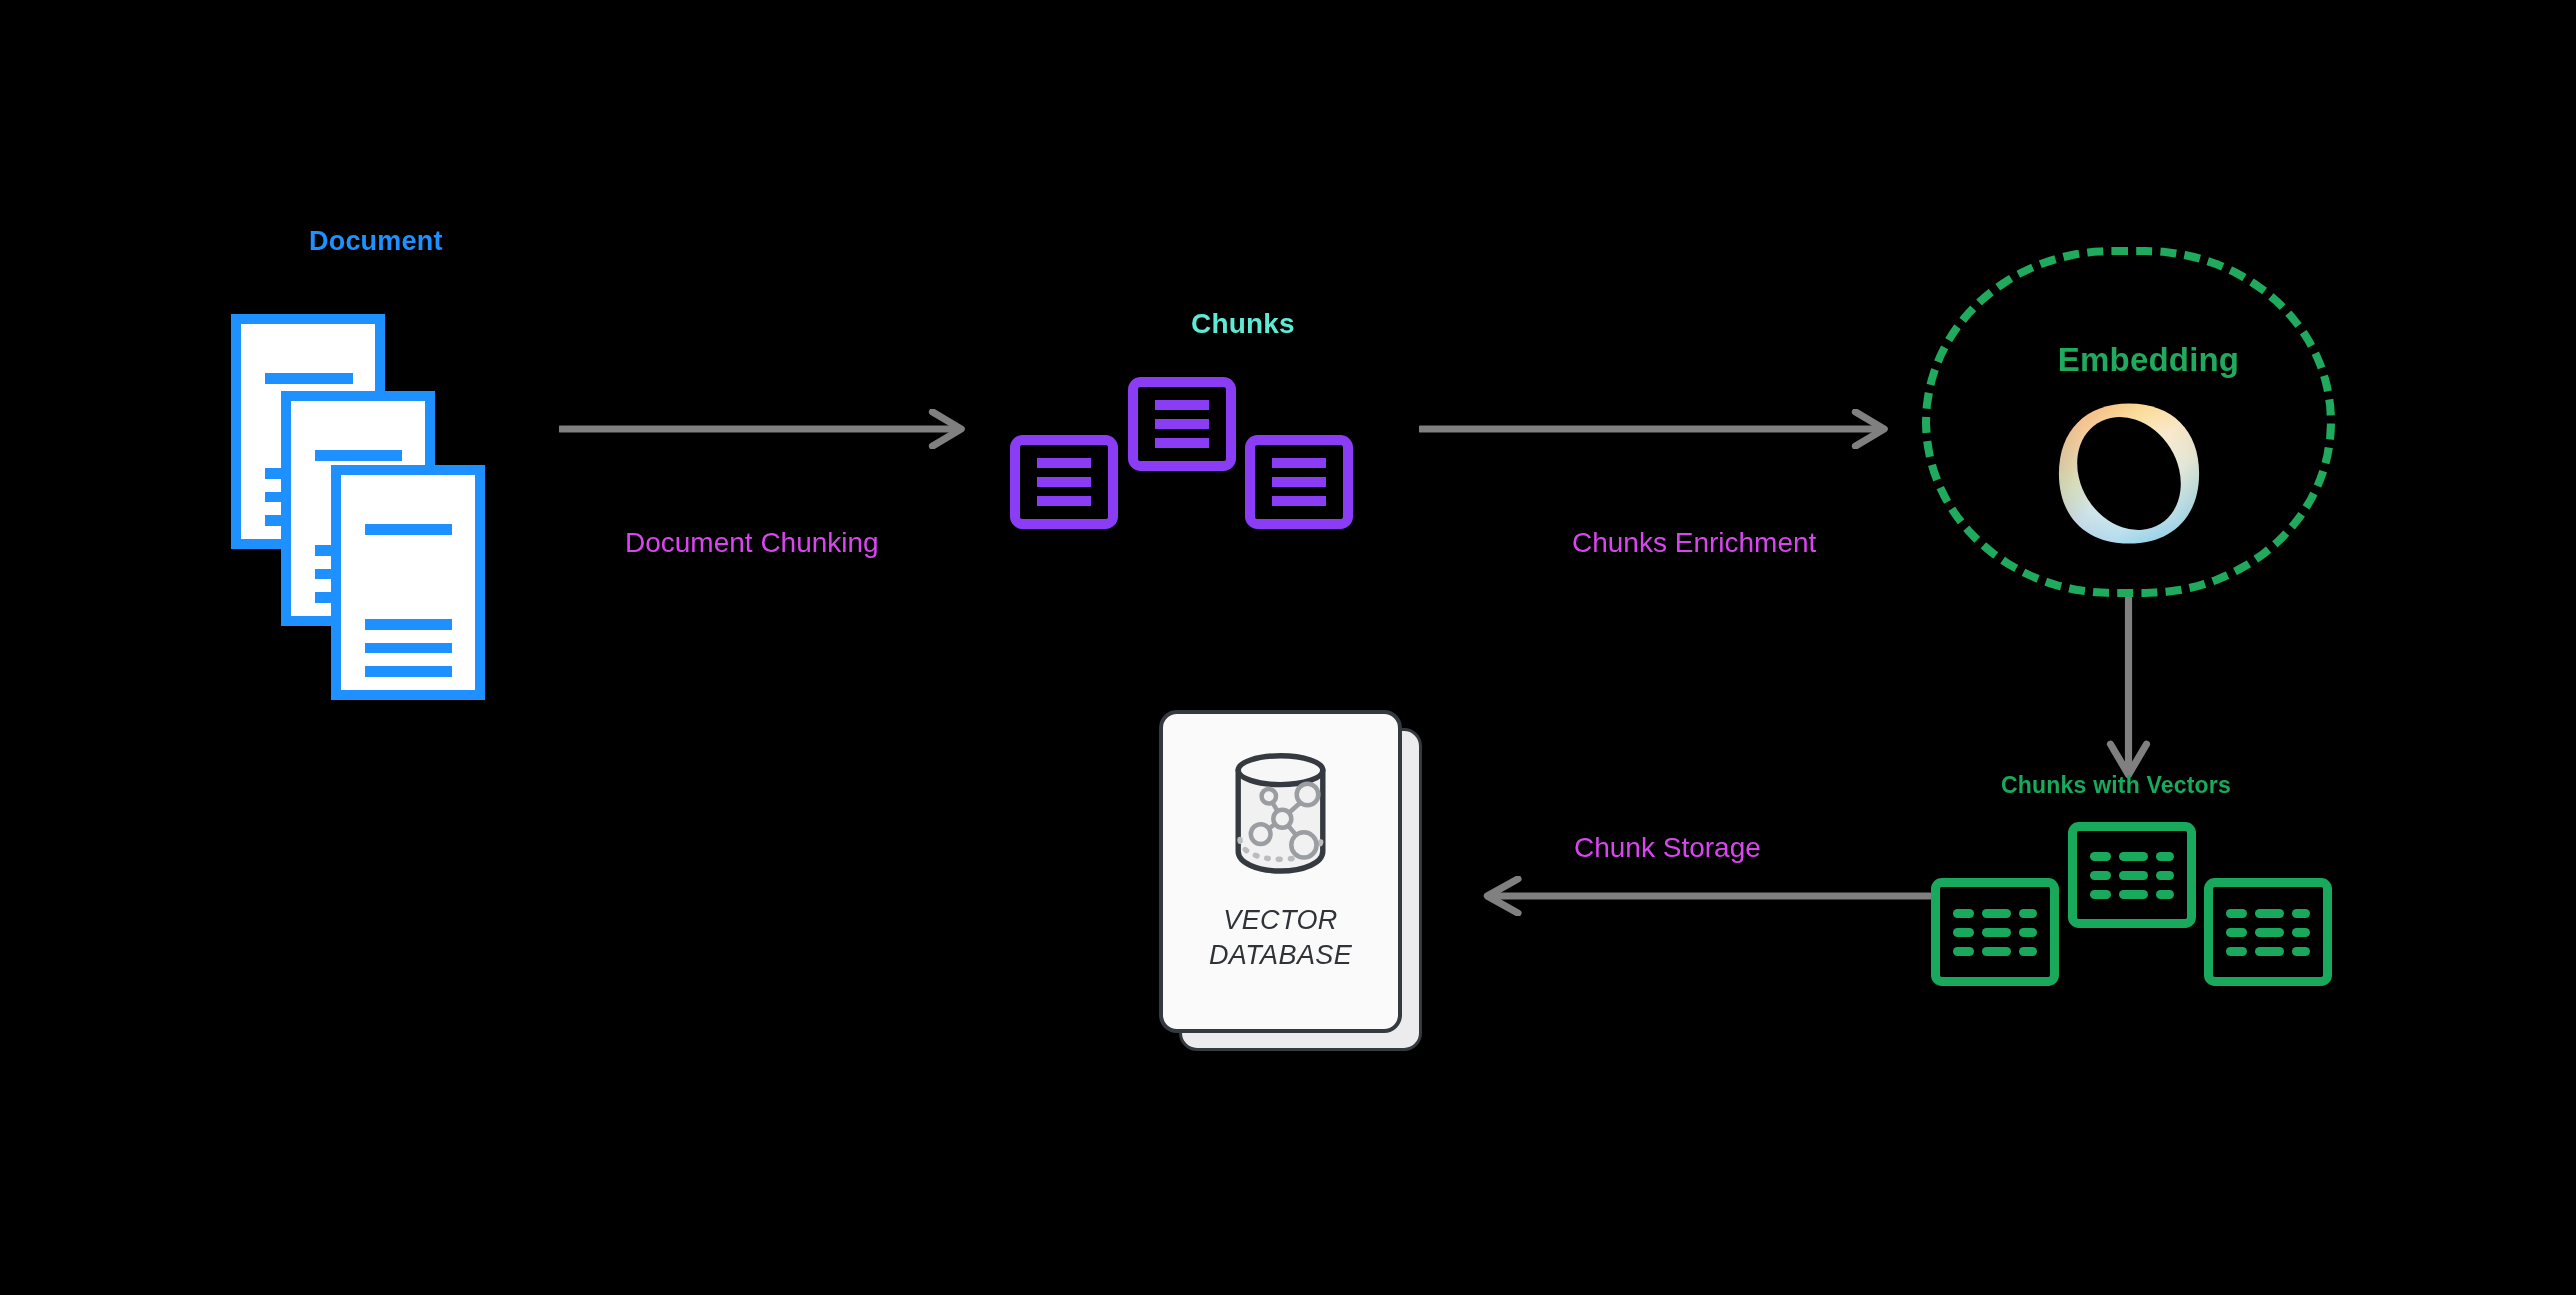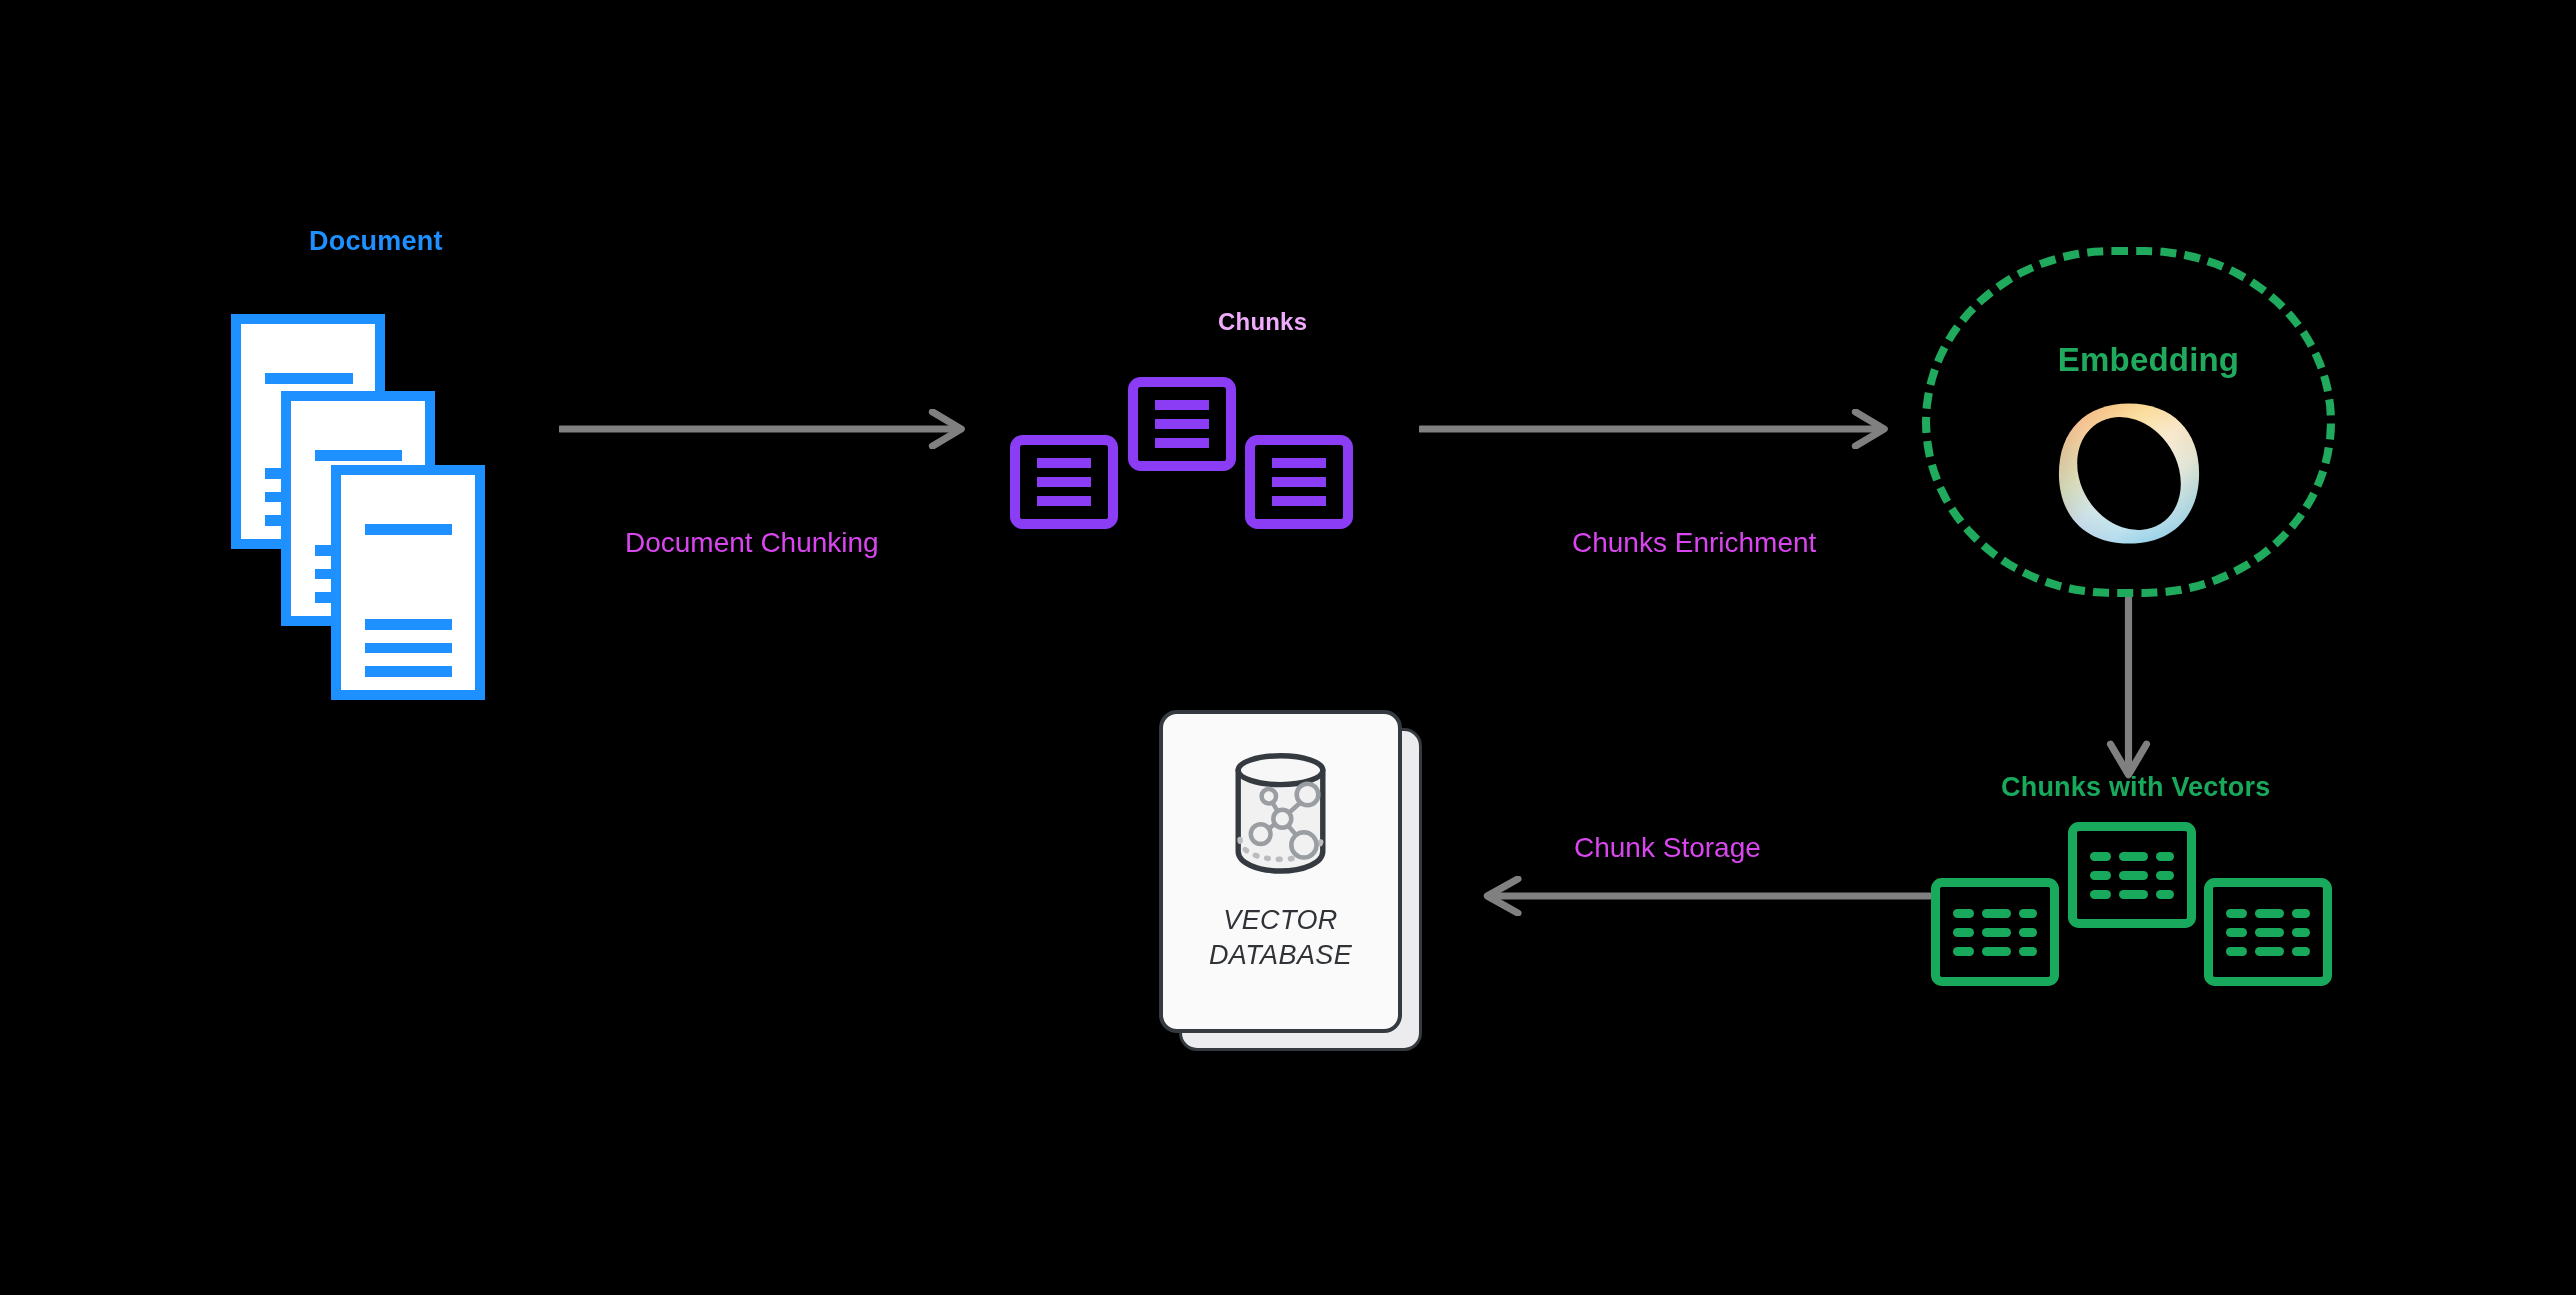"Chunks" div.lbl { color: #f0abfc -> #5eead4; font-size: 24px -> 28px; left: 1198px -> 1171px }
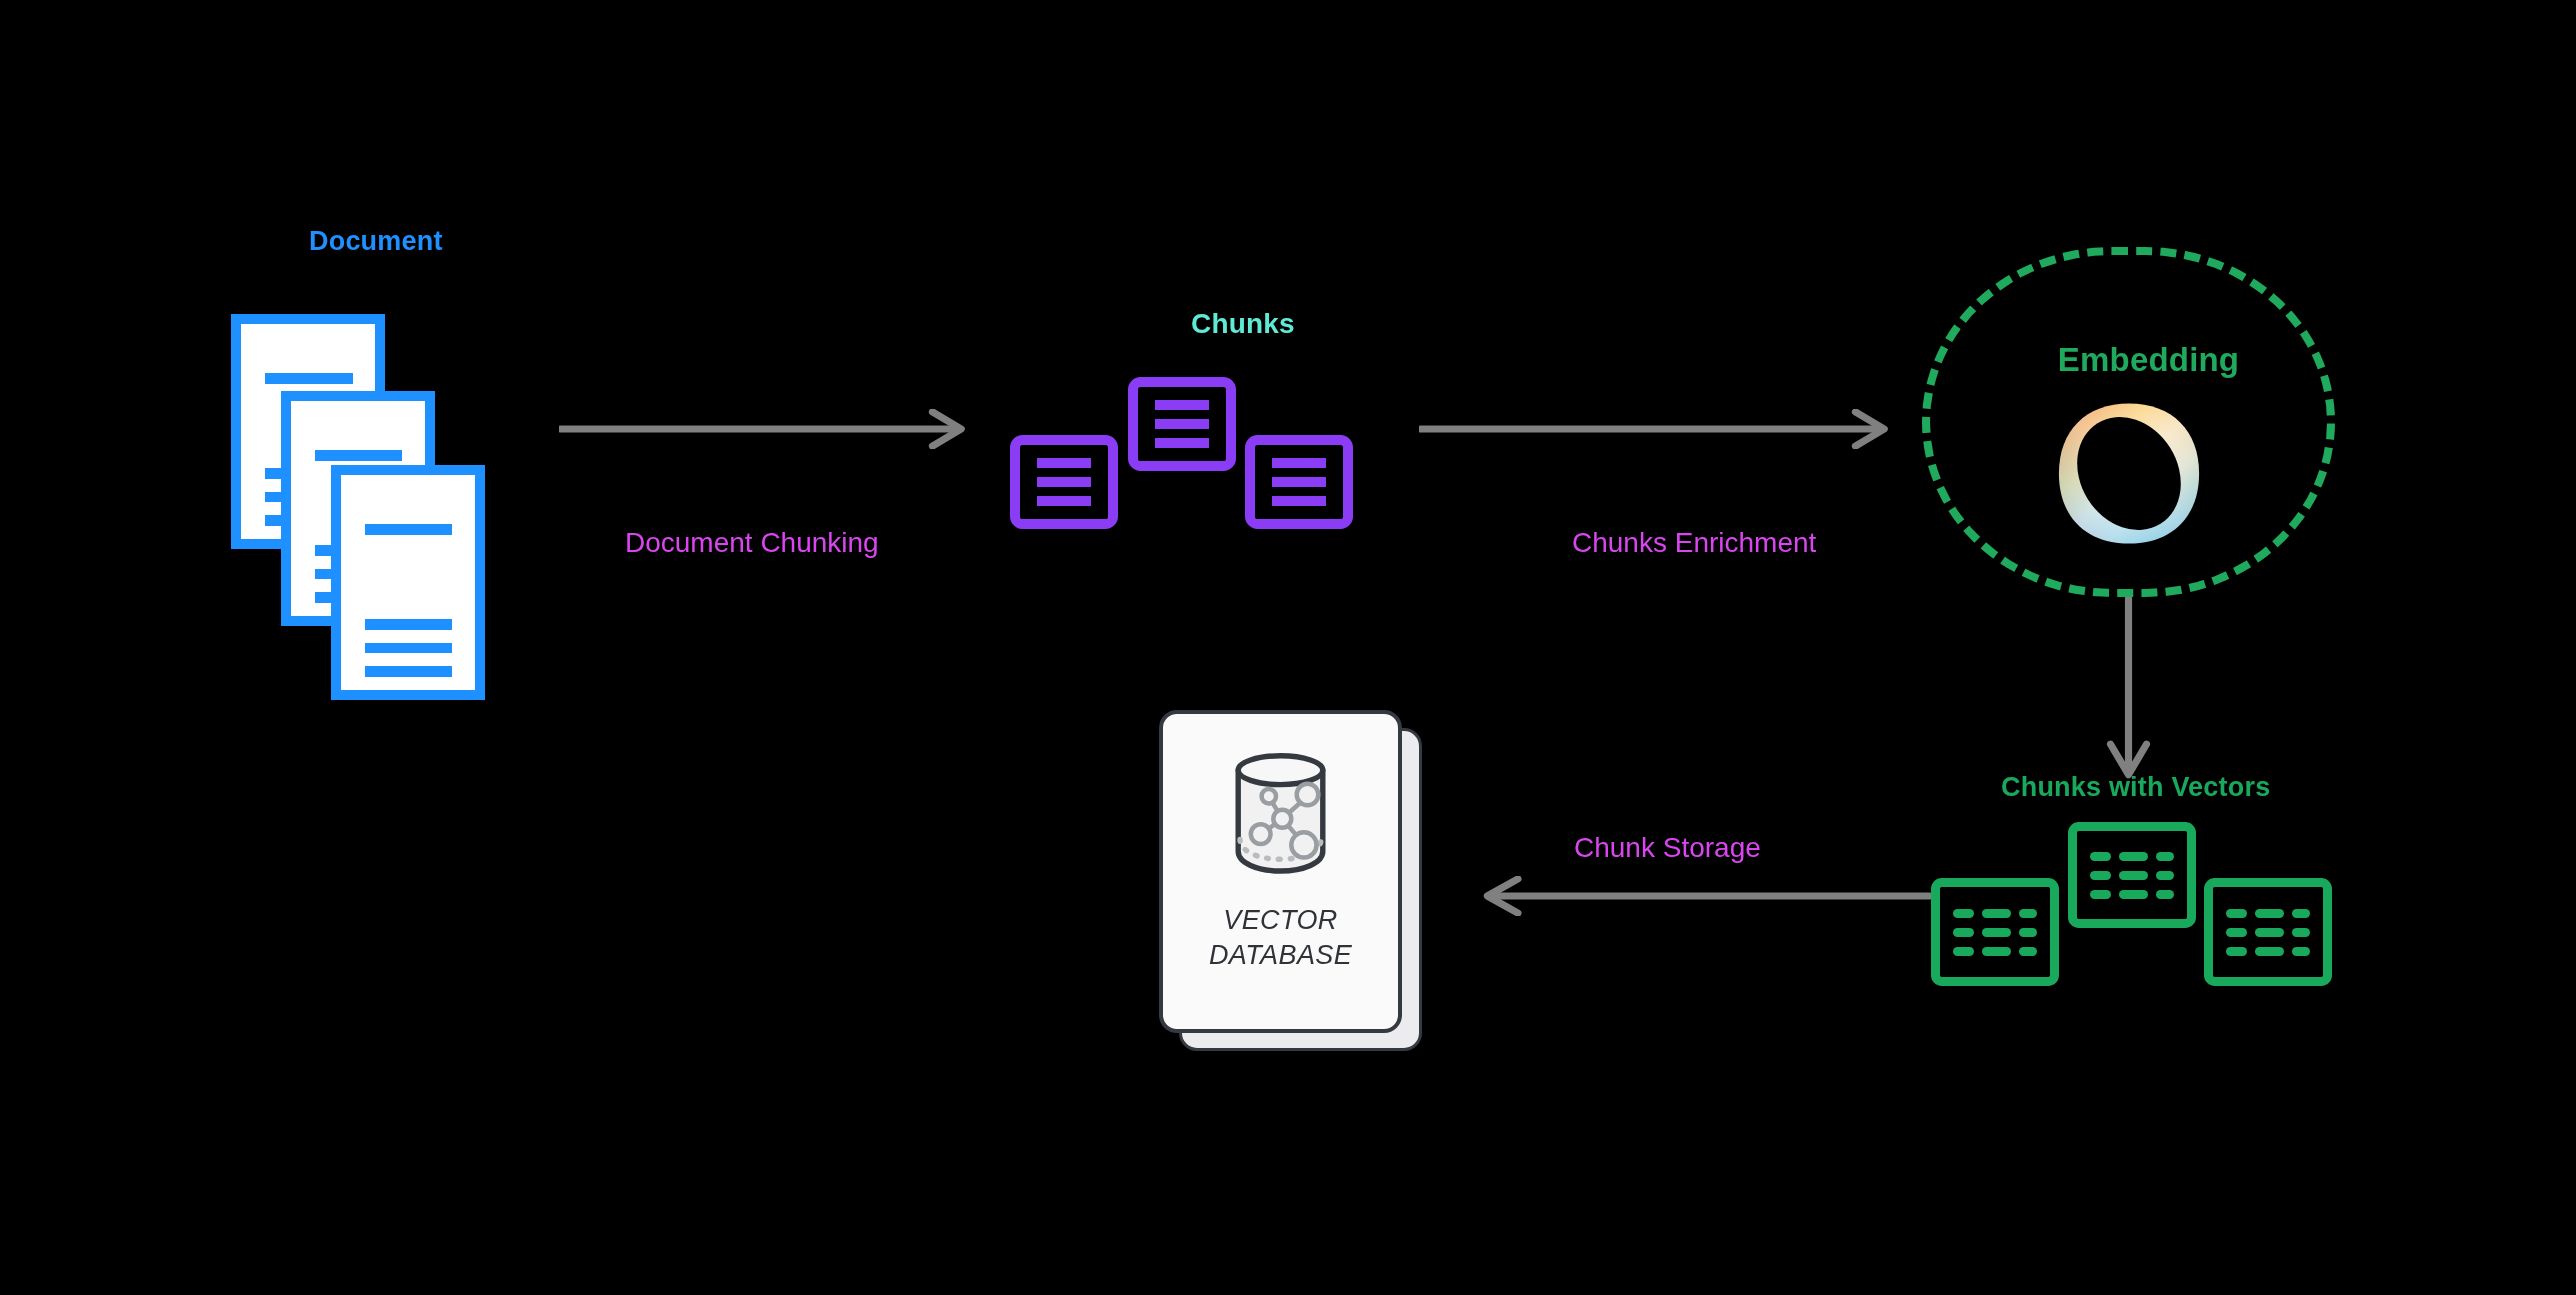"Chunks with Vectors" div.lbl { font-size: 27px -> 23px }
